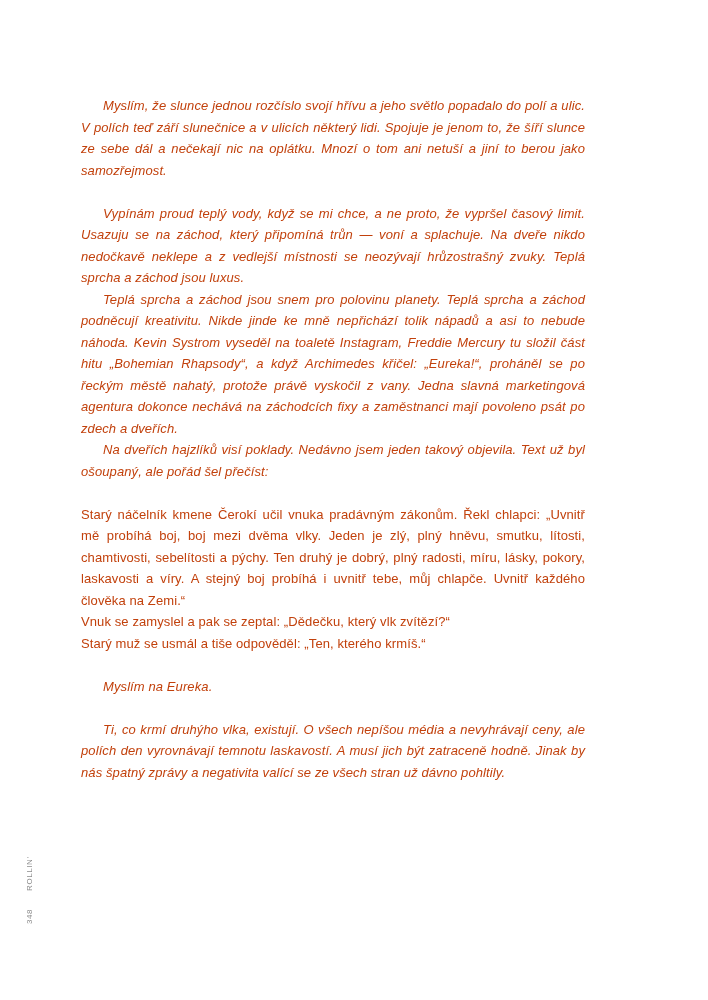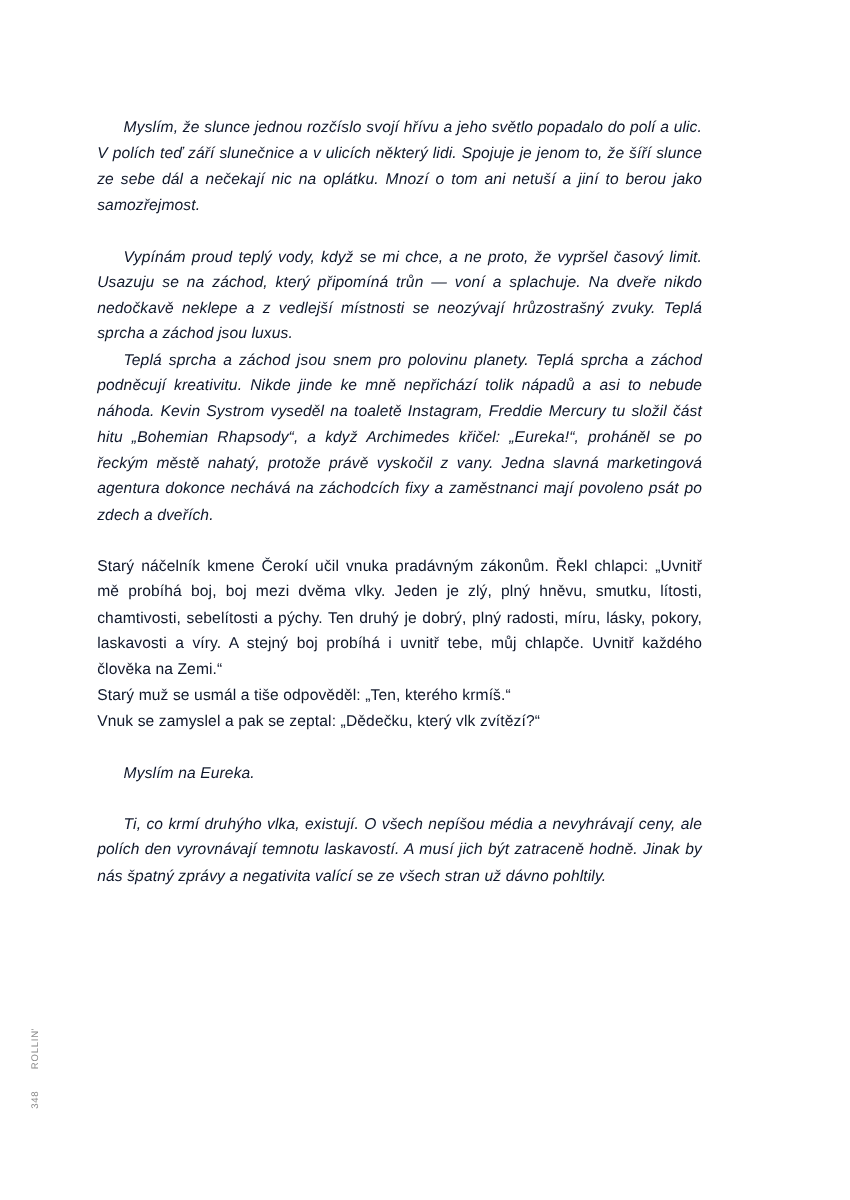"Myslím, že slunce jednou rozčíslo" .textblock { color: #0f172a -> #c2410c }
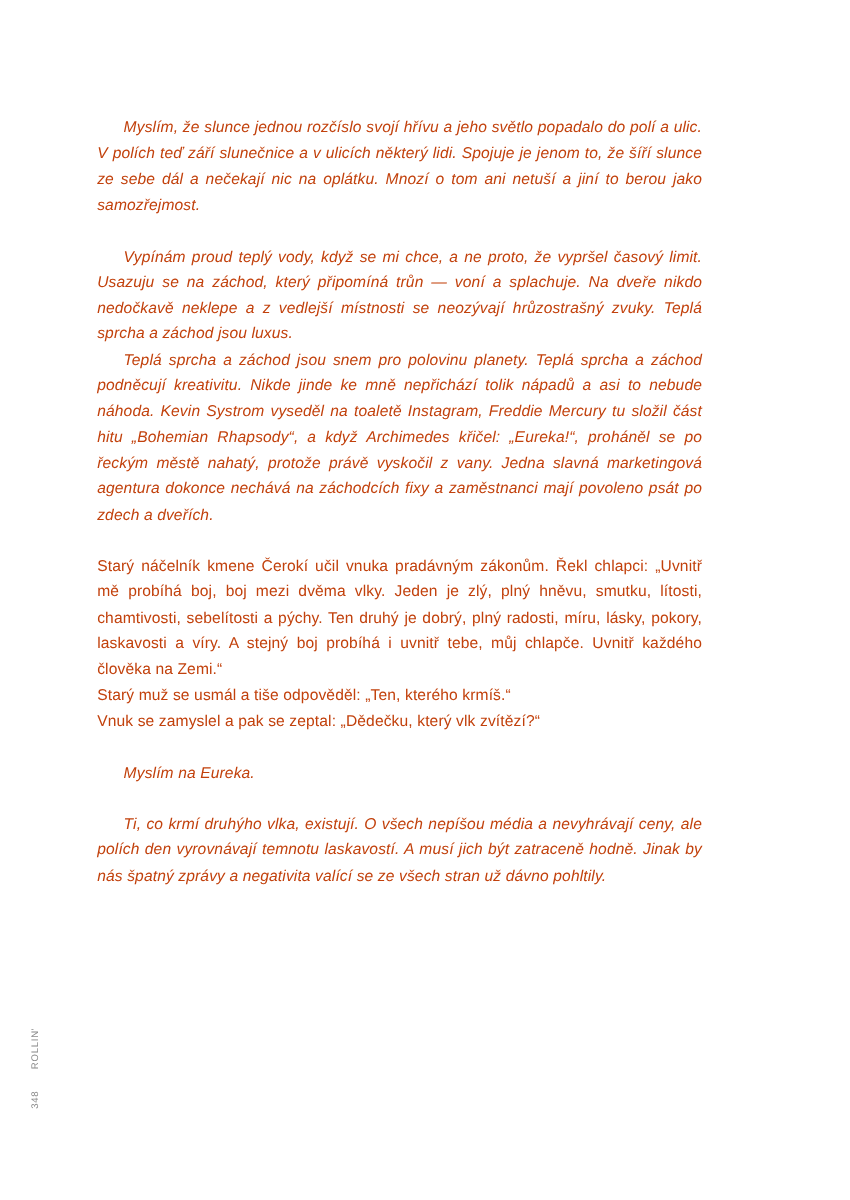"Na dveřích hajzlíků visí poklady." p.indent { html: none -> <p>Na dveřích hajzlíků visí poklady. Nedávno jsem jeden takový objevila. Text už byl ošoupaný, ale pořád šel přečíst:</p> }
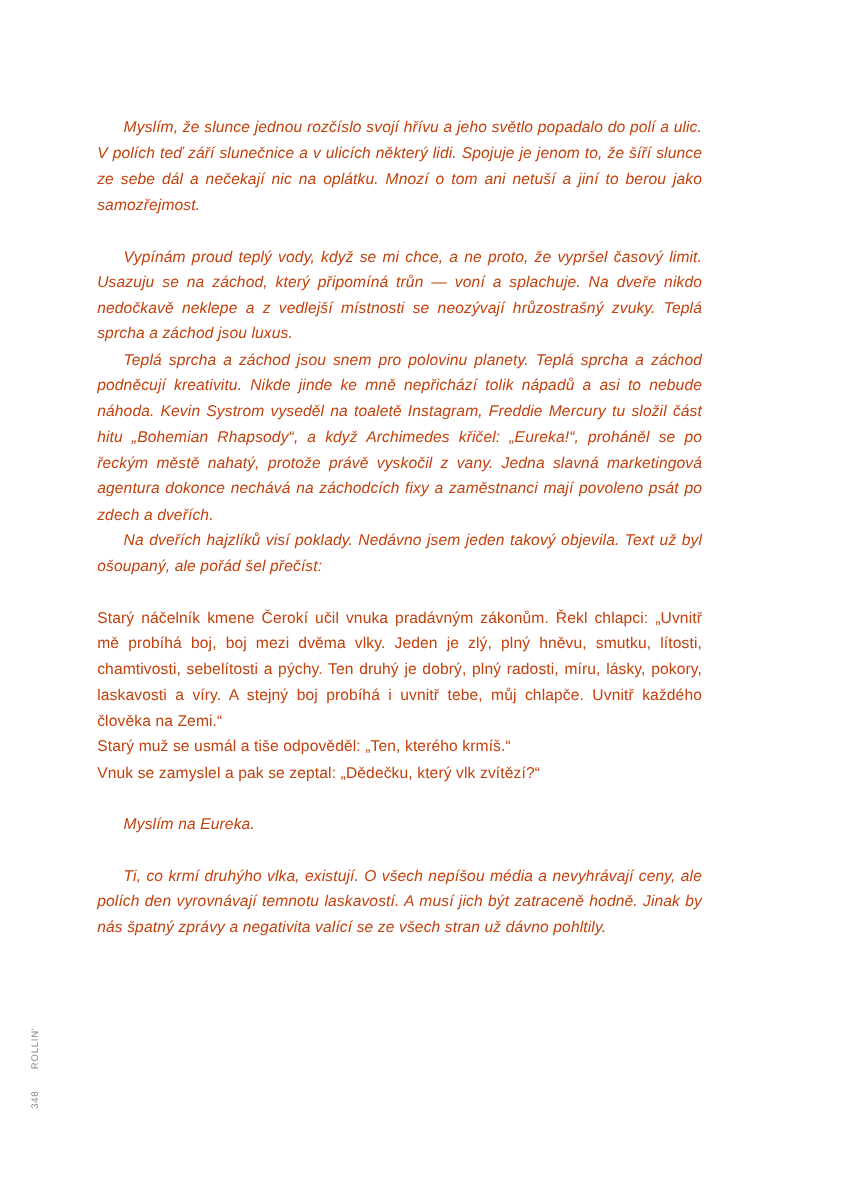"Starý muž se usmál a" p { order: before "Vnuk se zamyslel a pak" -> after "Vnuk se zamyslel a pak" }
